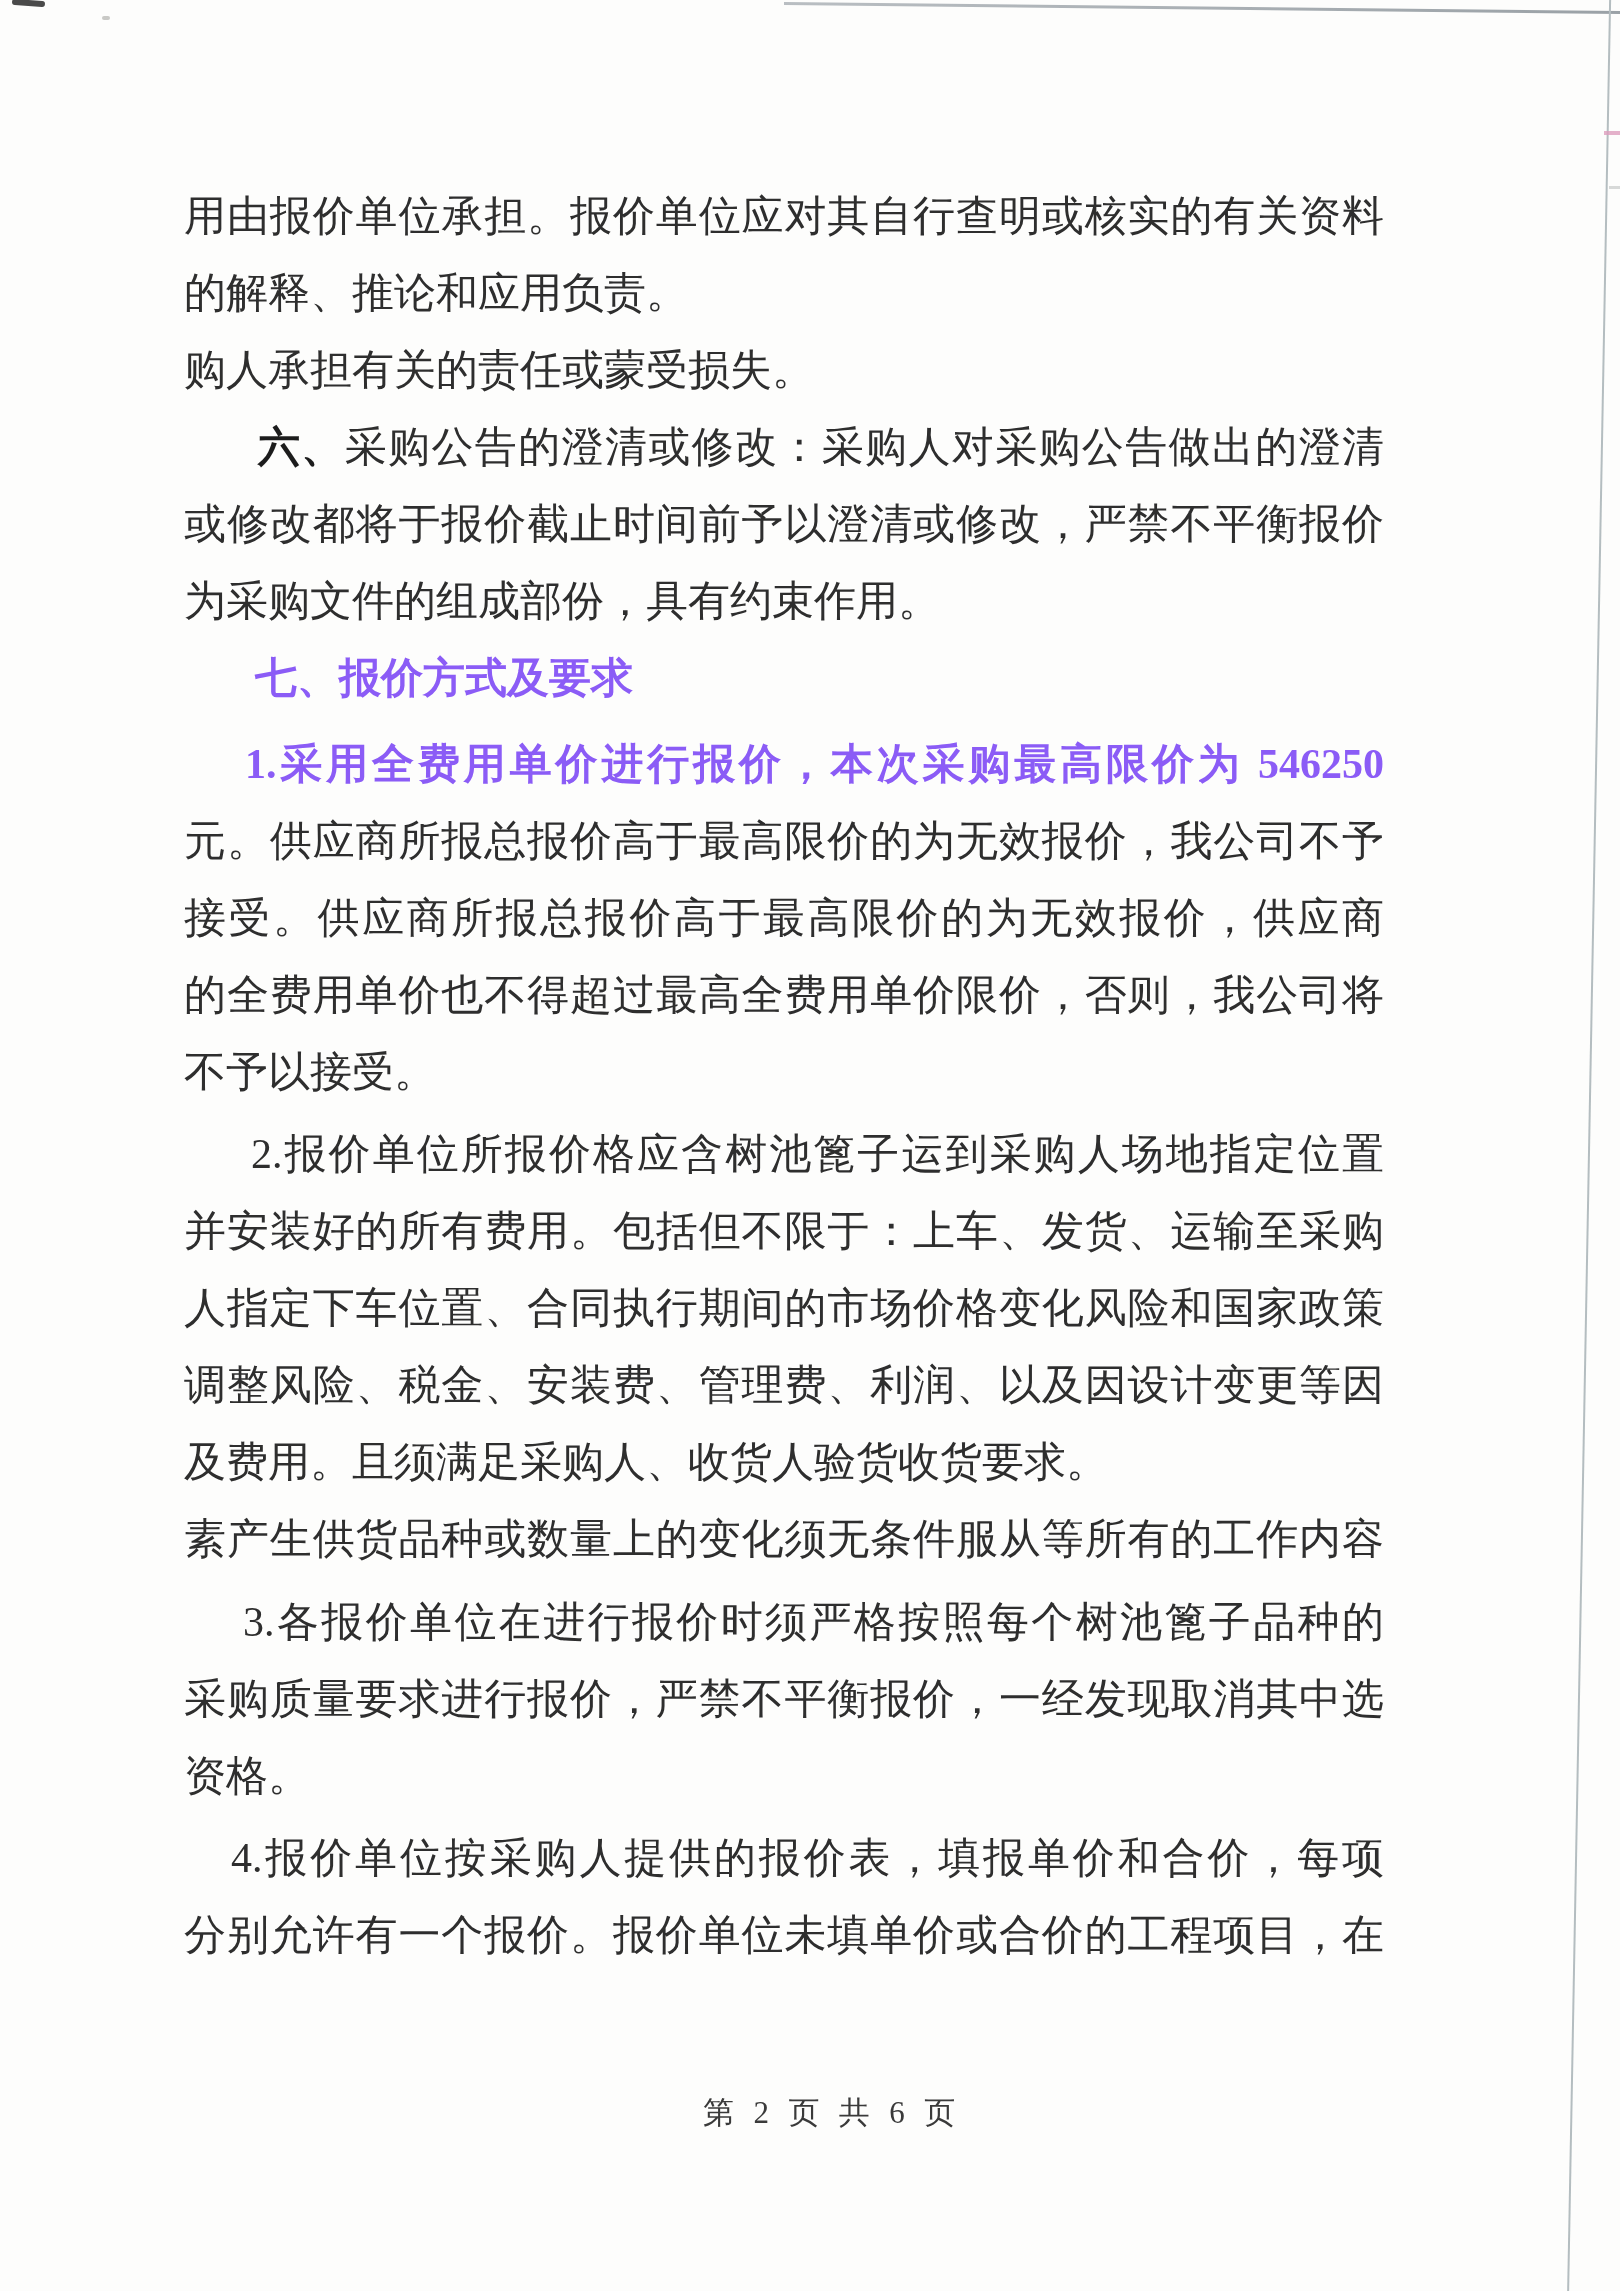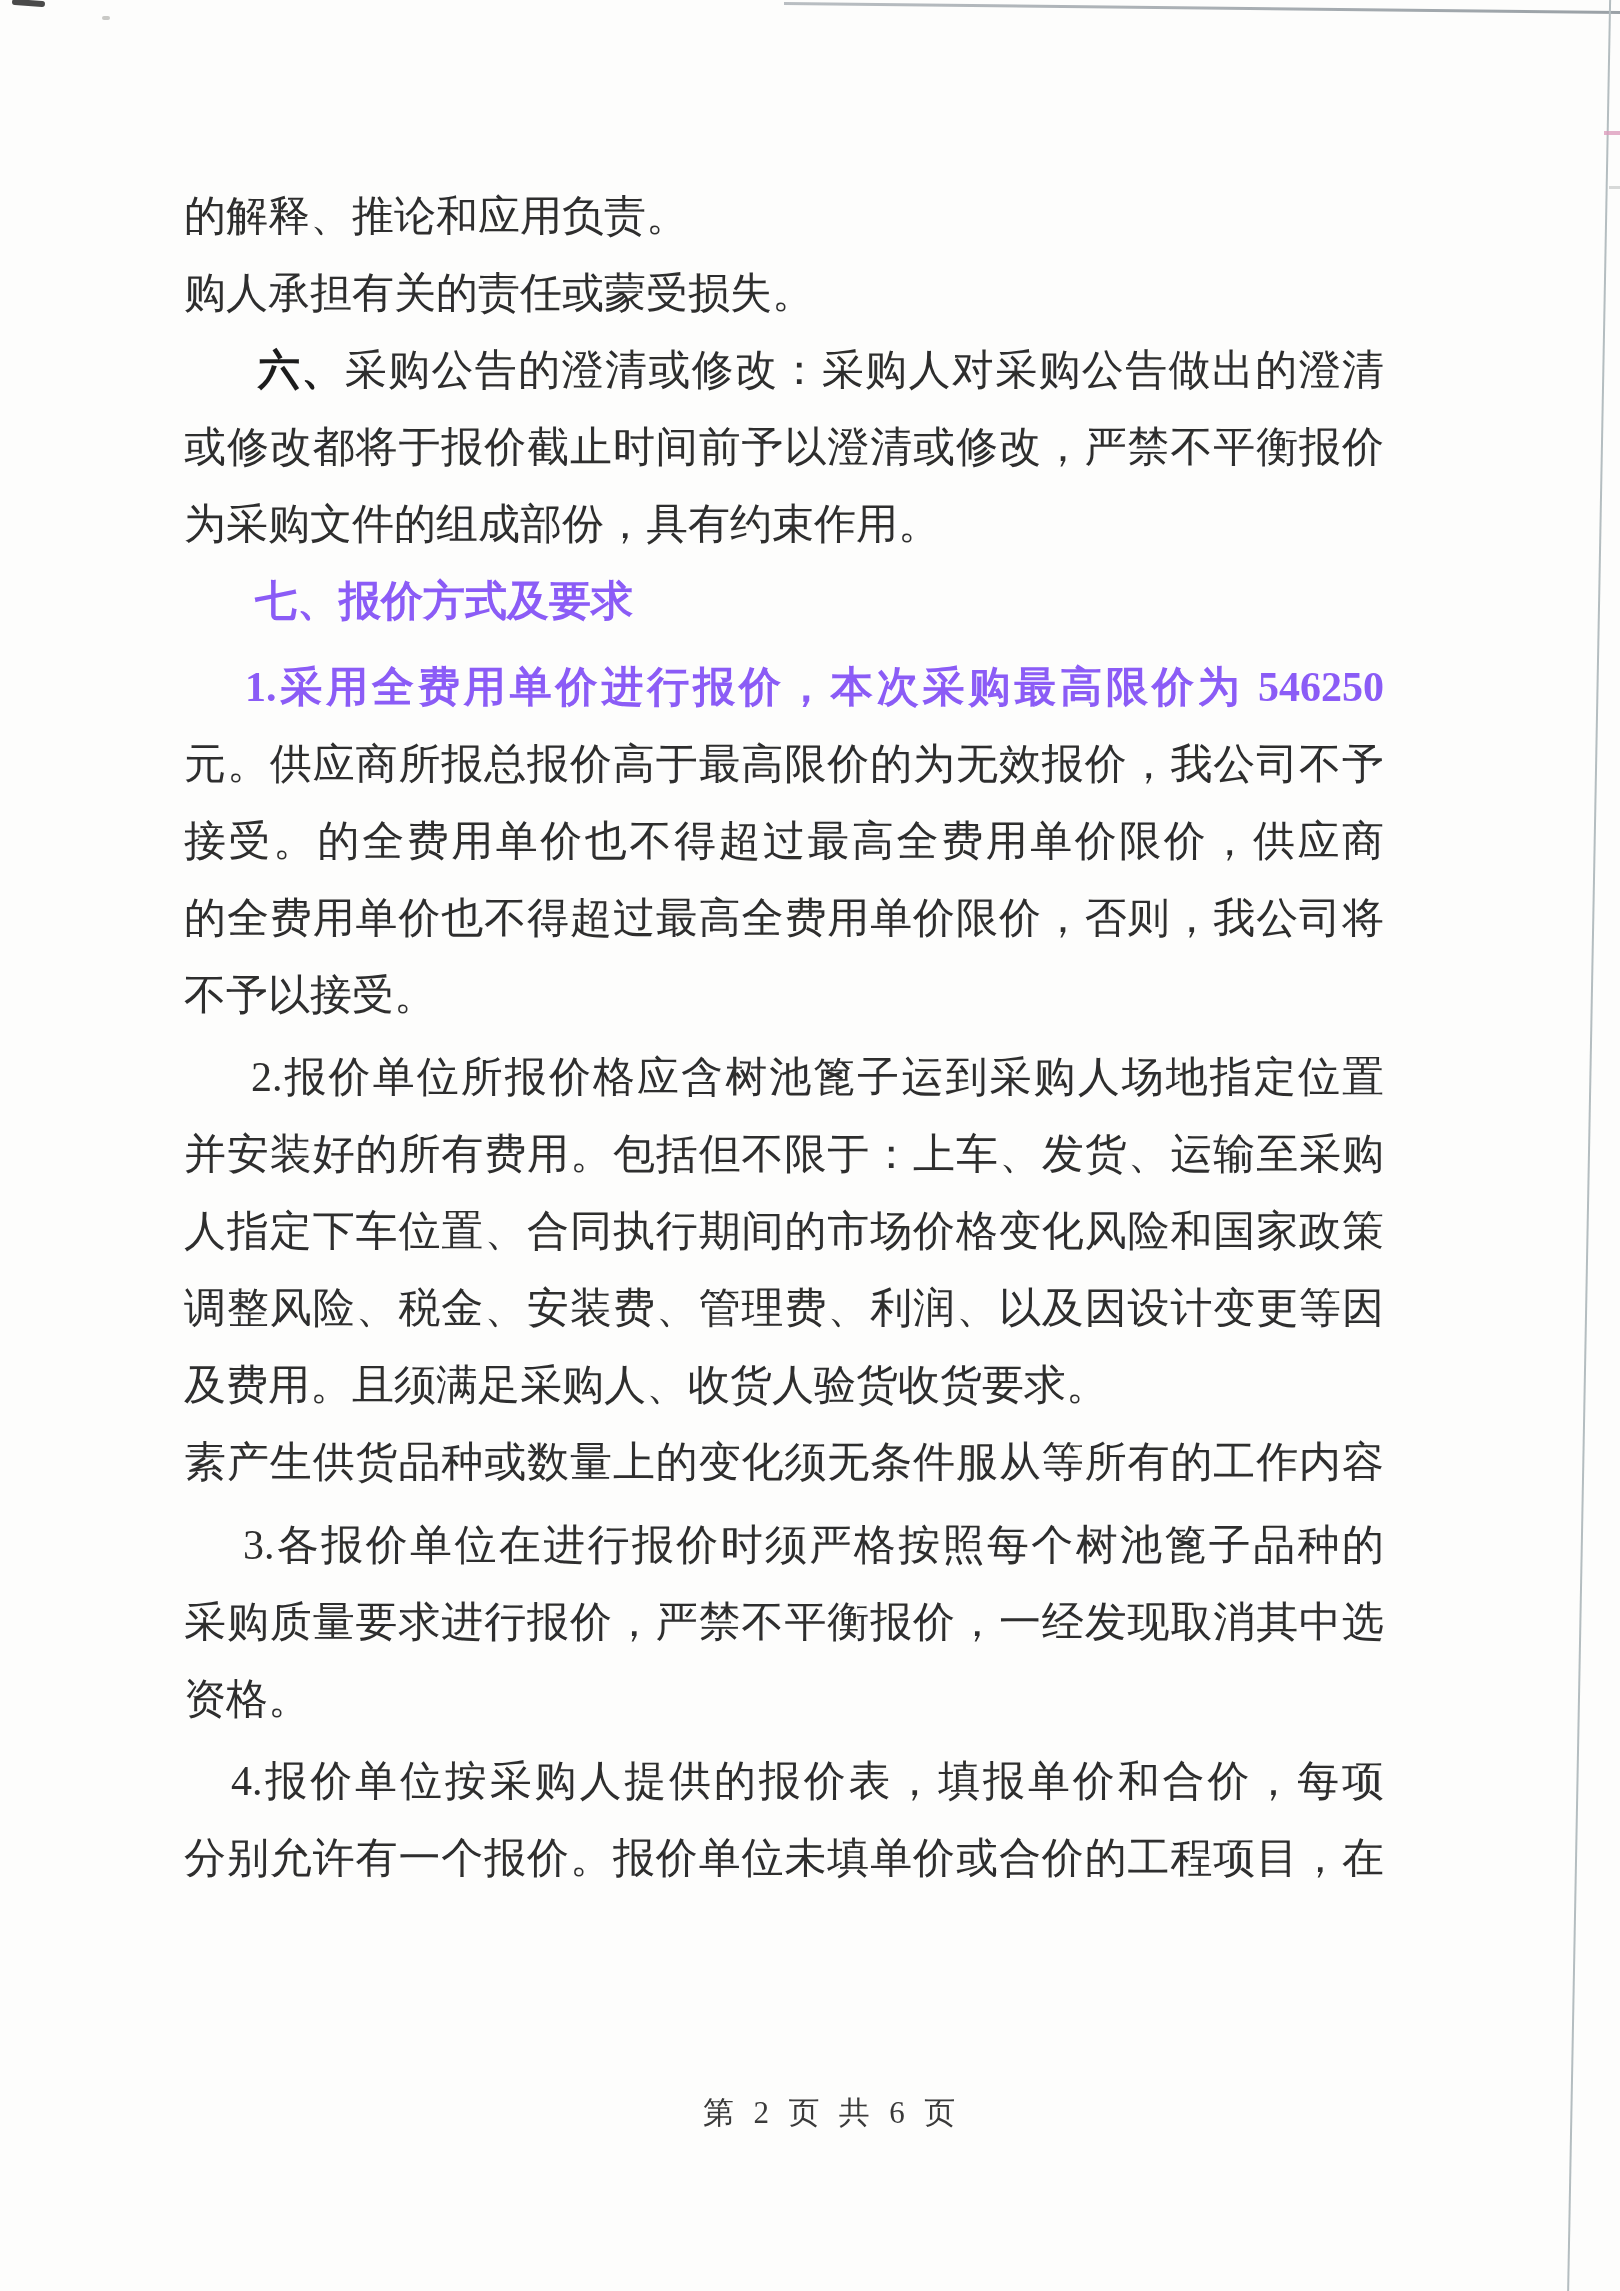"用由报价单位承担。报价单位应对其自行查明或核实的有关资料" div.line { html: none -> <div>用由报价单位承担。报价单位应对其自行查明或核实的有关资料</div> }
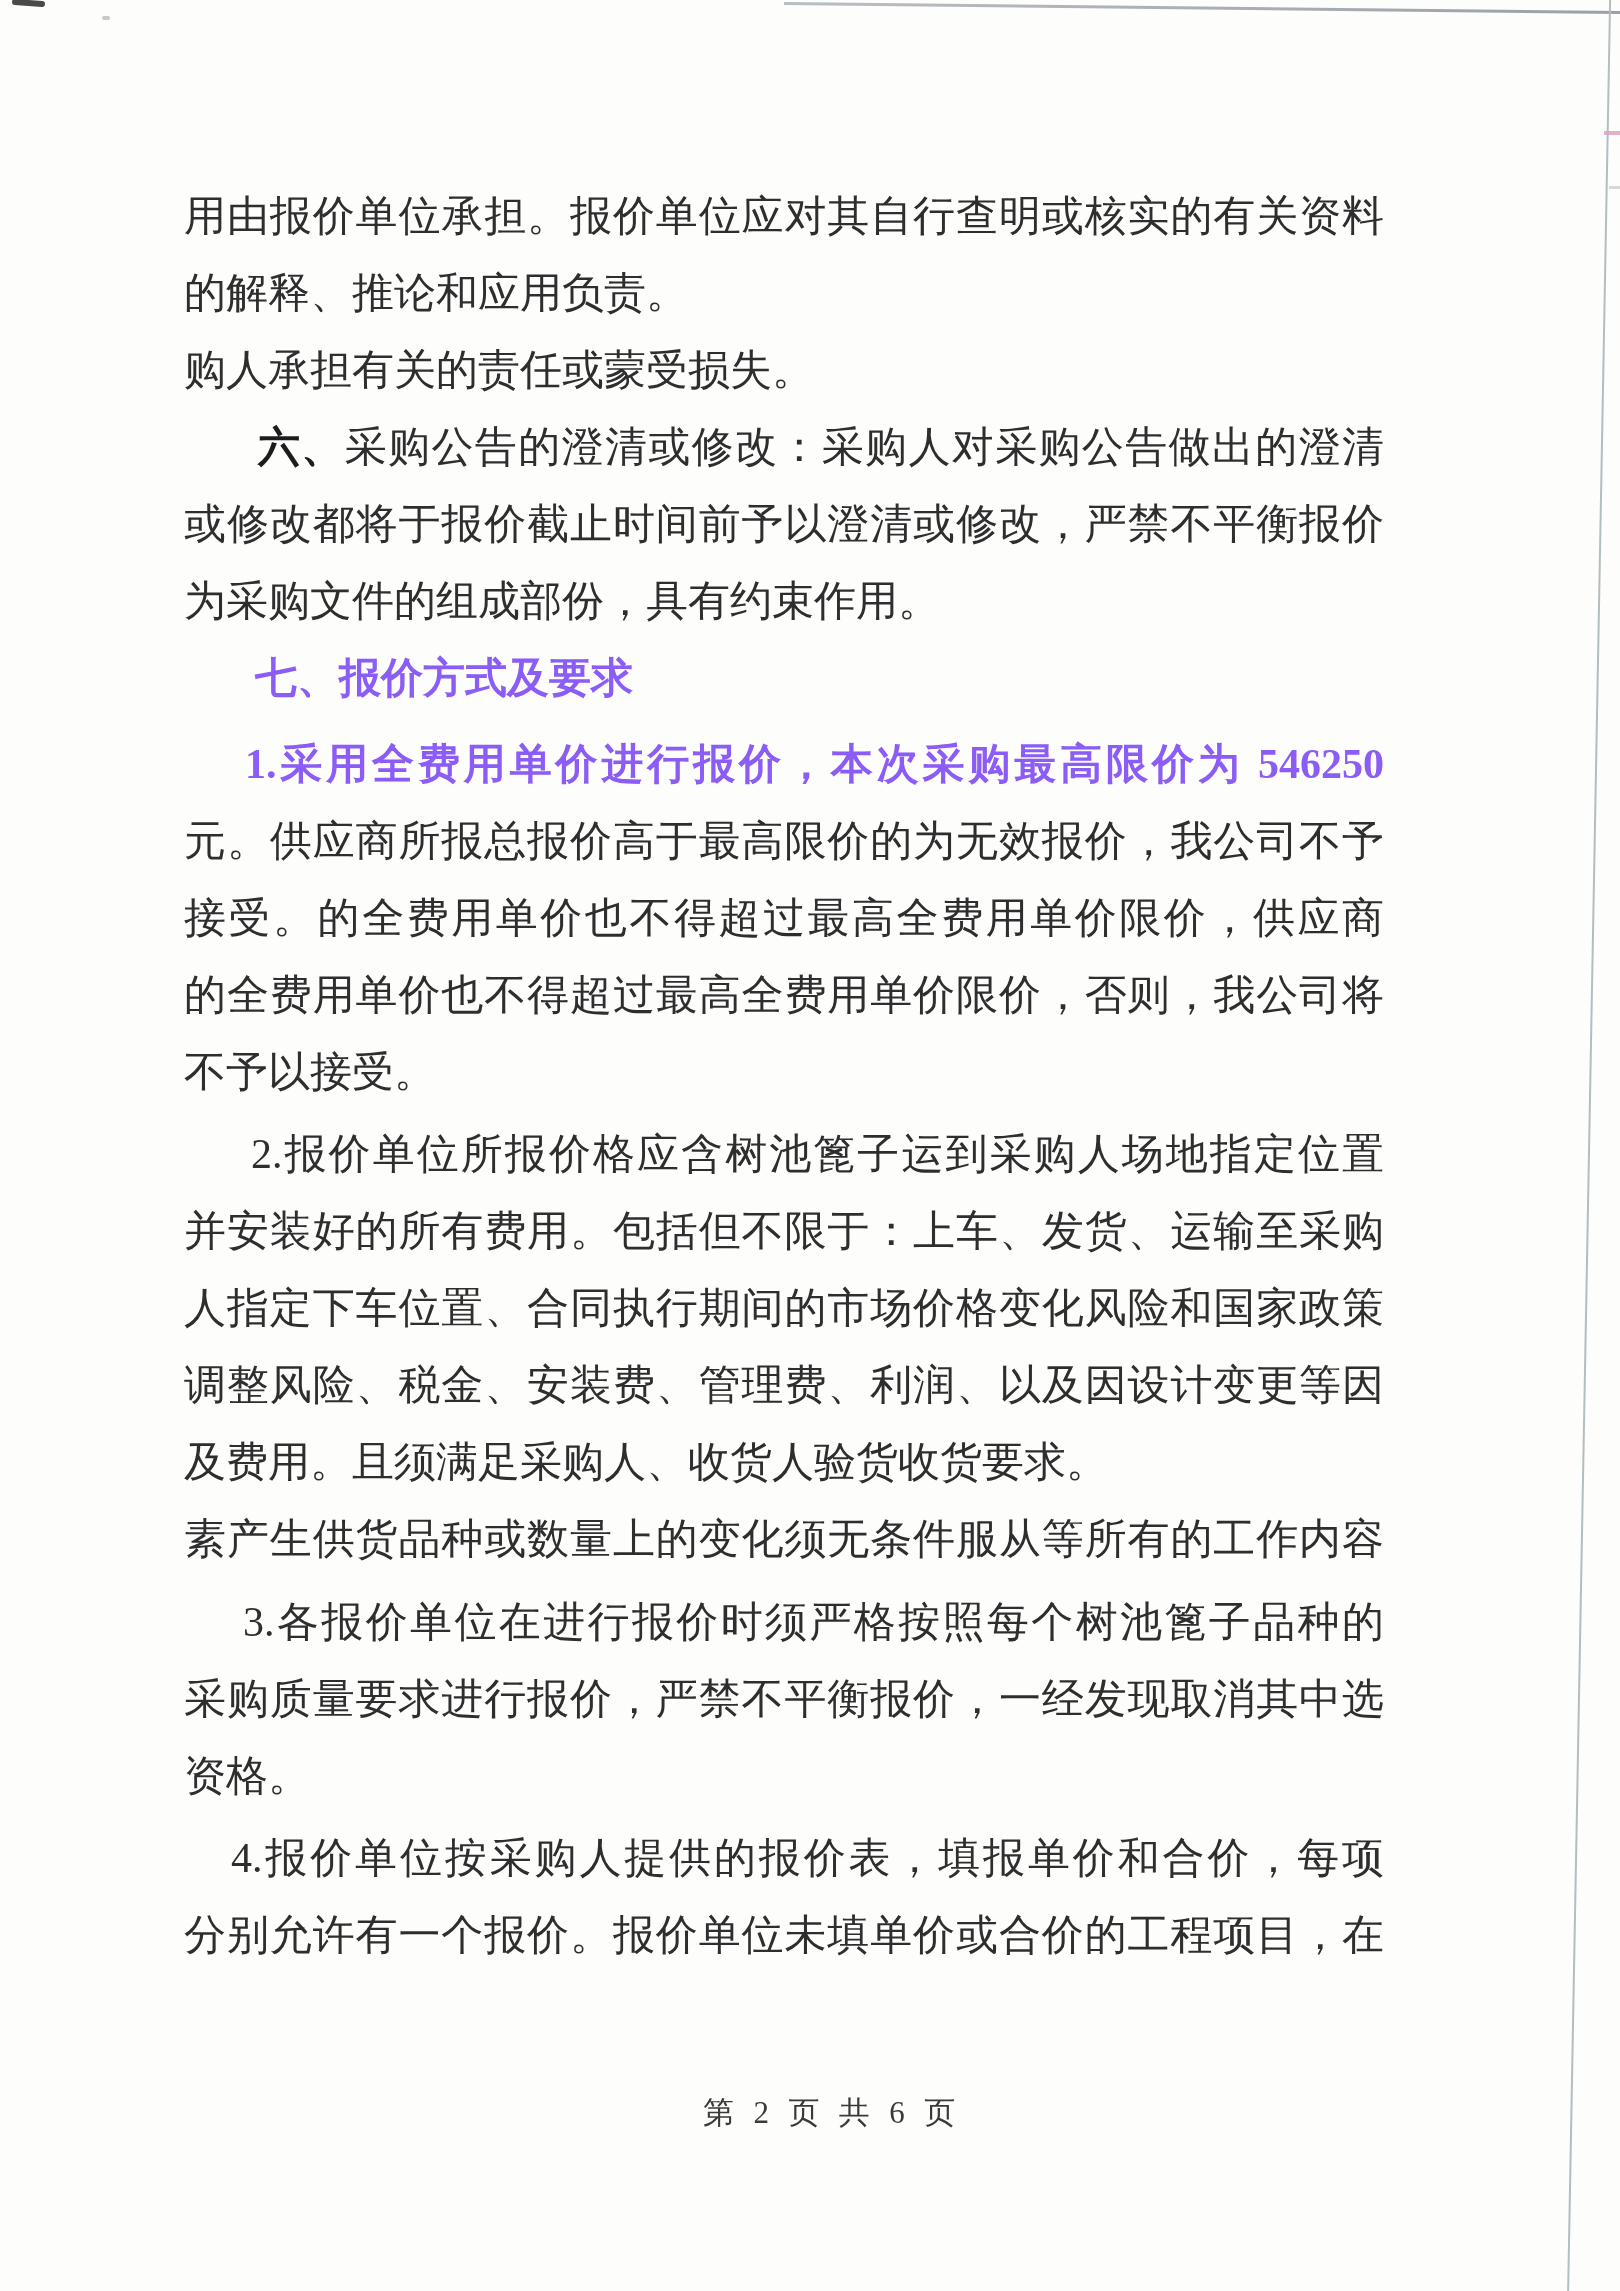"接受。的全费用单价也不得超过最高全费用单价限价，供应商" div.line { text: 的全费用单价也不得超过最高全费用单价限 -> 供应商所报总报价高于最高限价的为无效报 }
